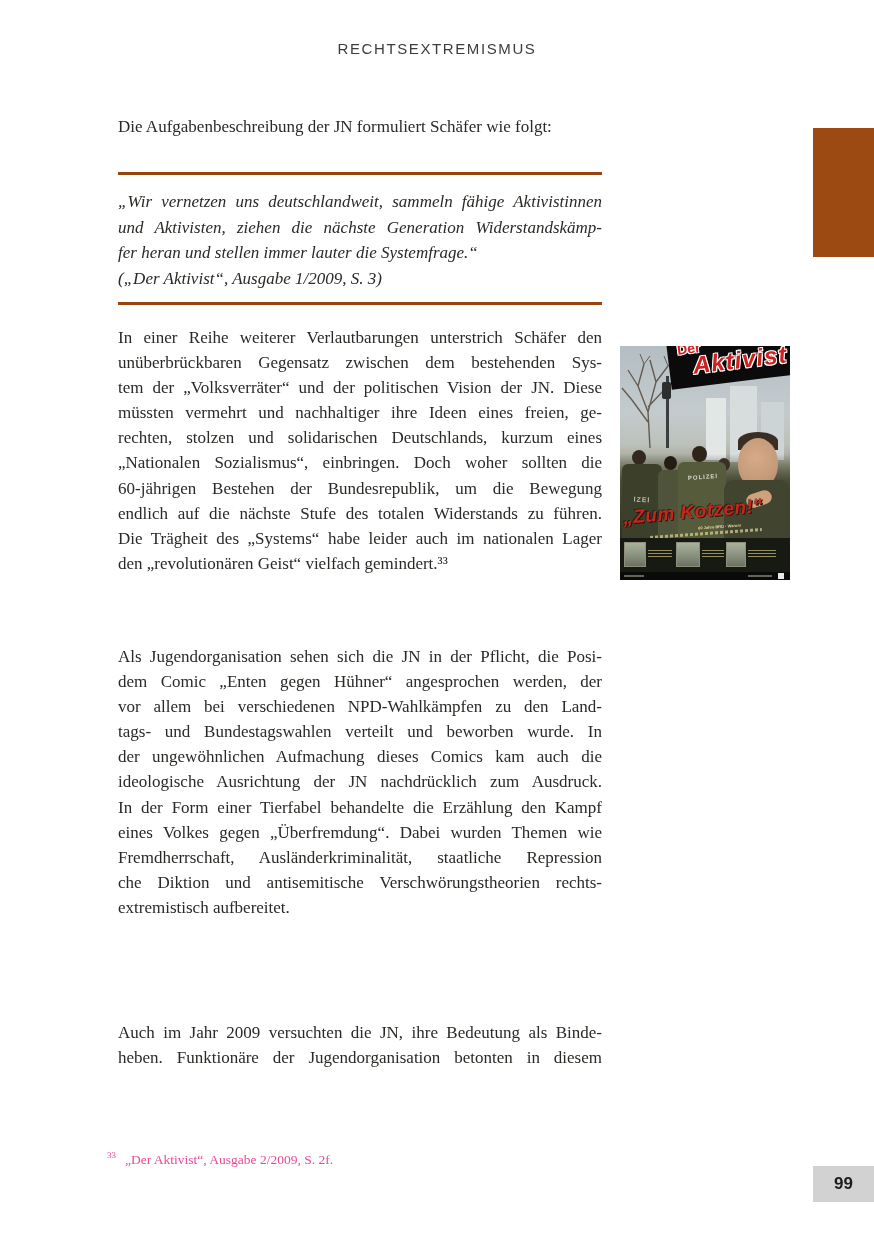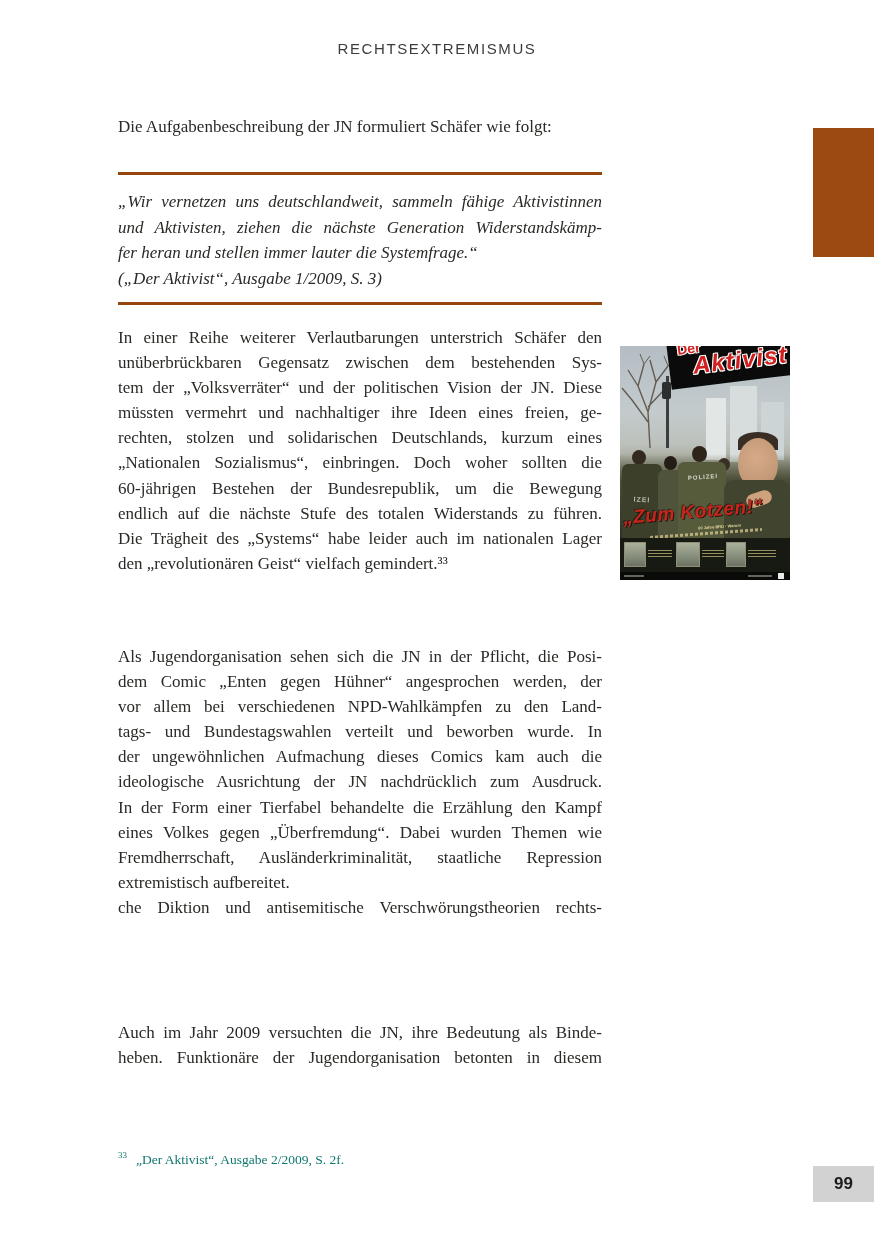"extremistisch aufbereitet." div.line { order: before "che Diktion und antisemitische" -> after "che Diktion und antisemitische" }
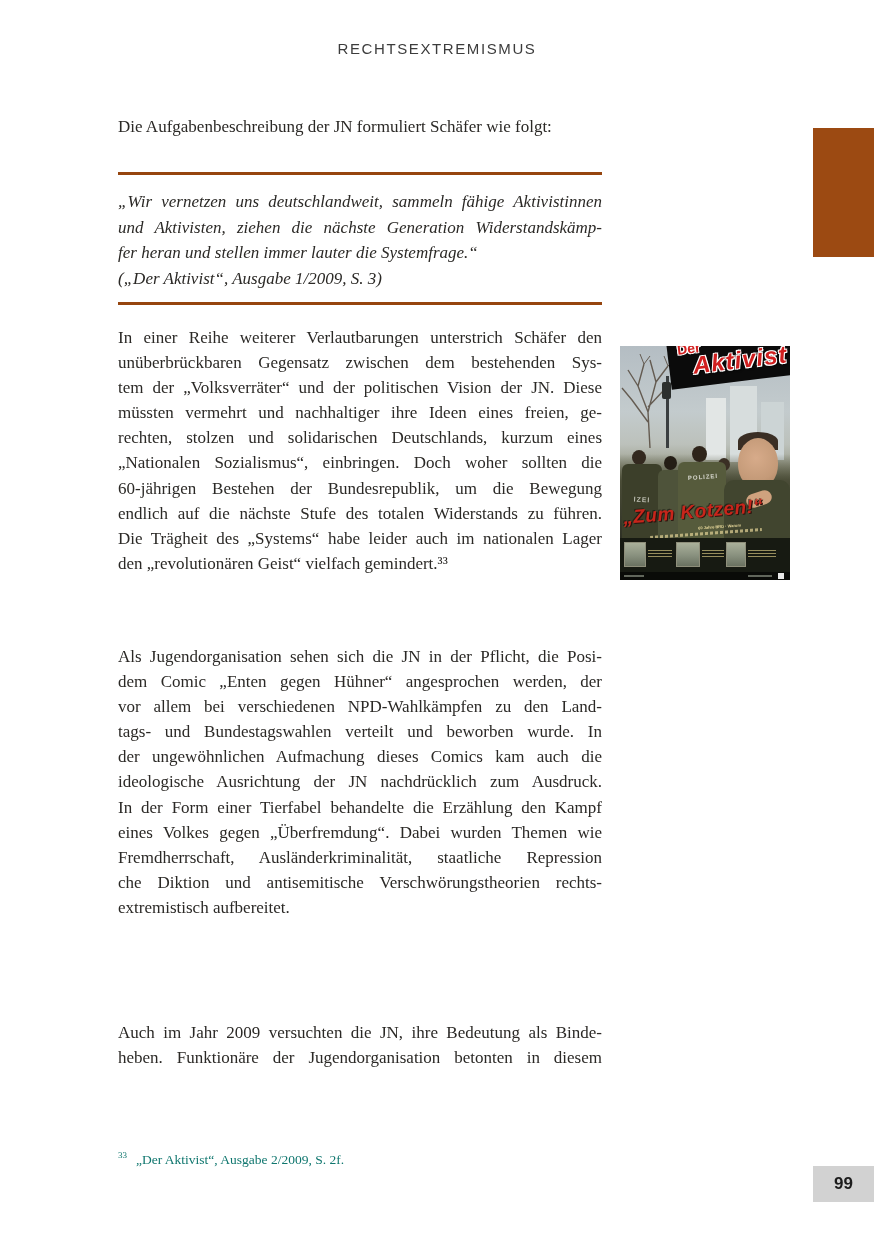"33 „Der Aktivist“, Ausgabe 2/2009," .footnote { color: #0f766e -> #ec4899; left: 118px -> 107px }
